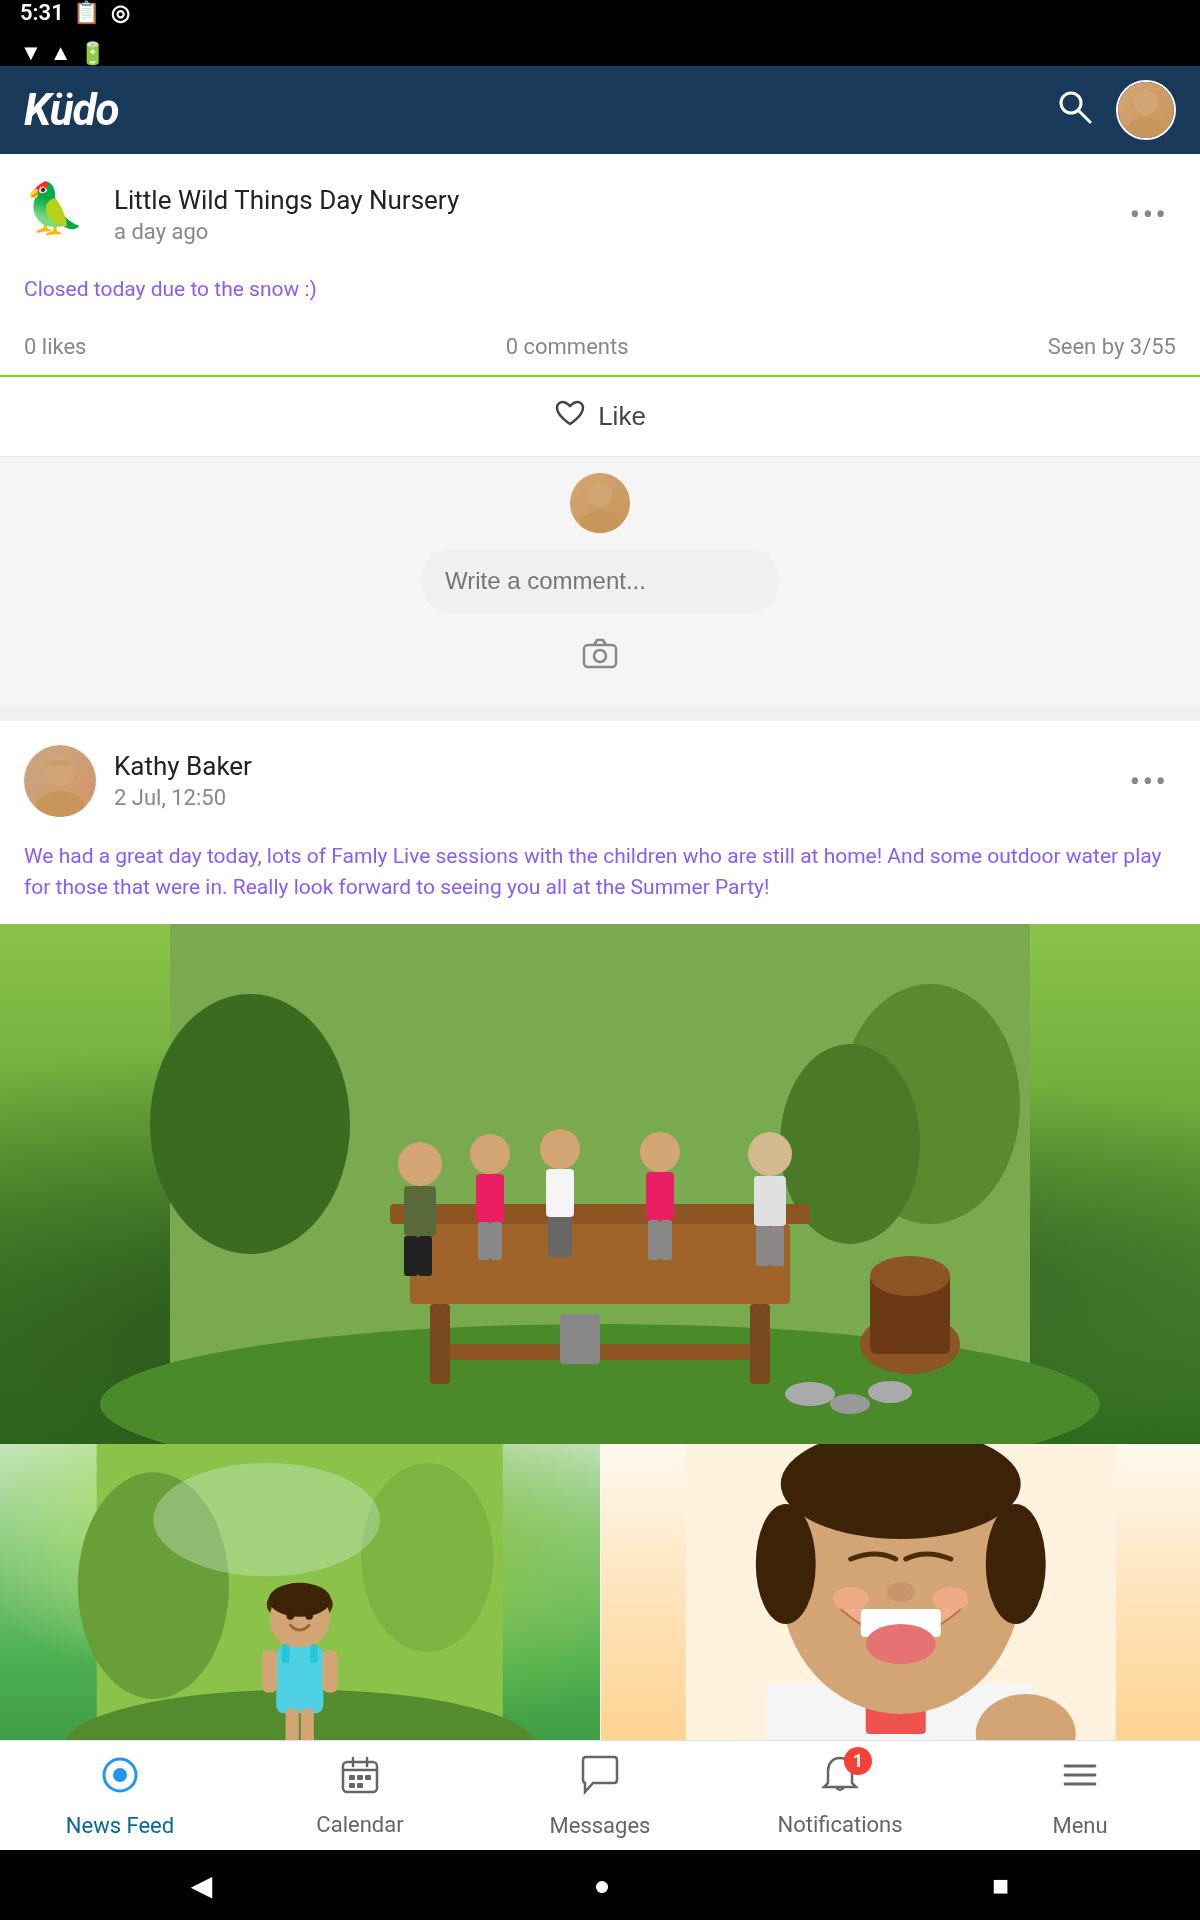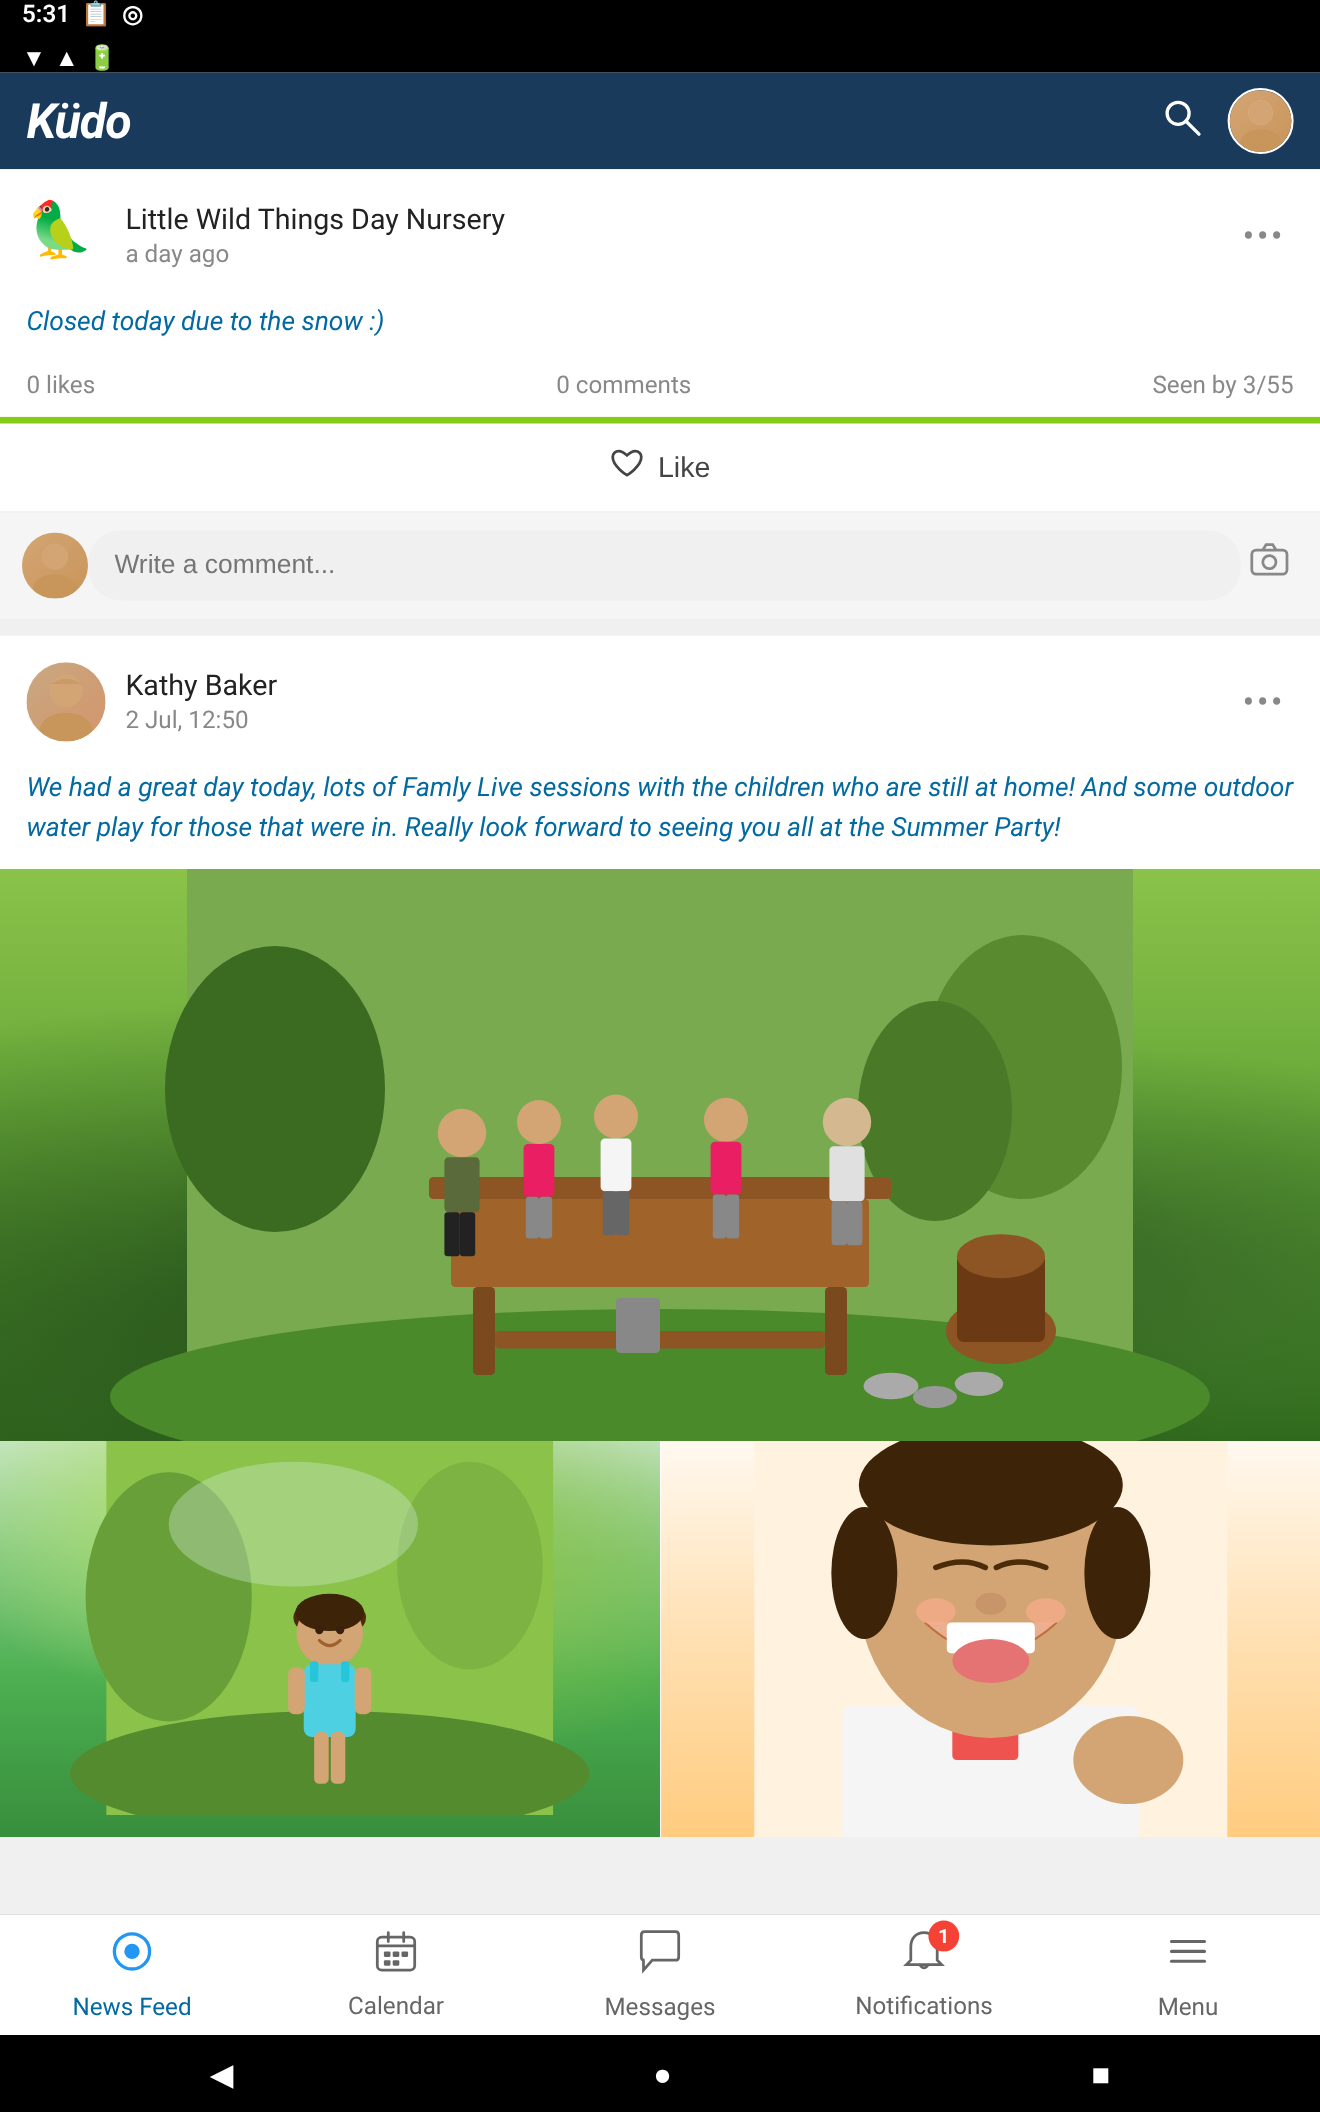"Closed today due to the" .post-content { color: #0369a1 -> #8b5cf6; font-size: 24px -> 21px; font-style: italic -> none }
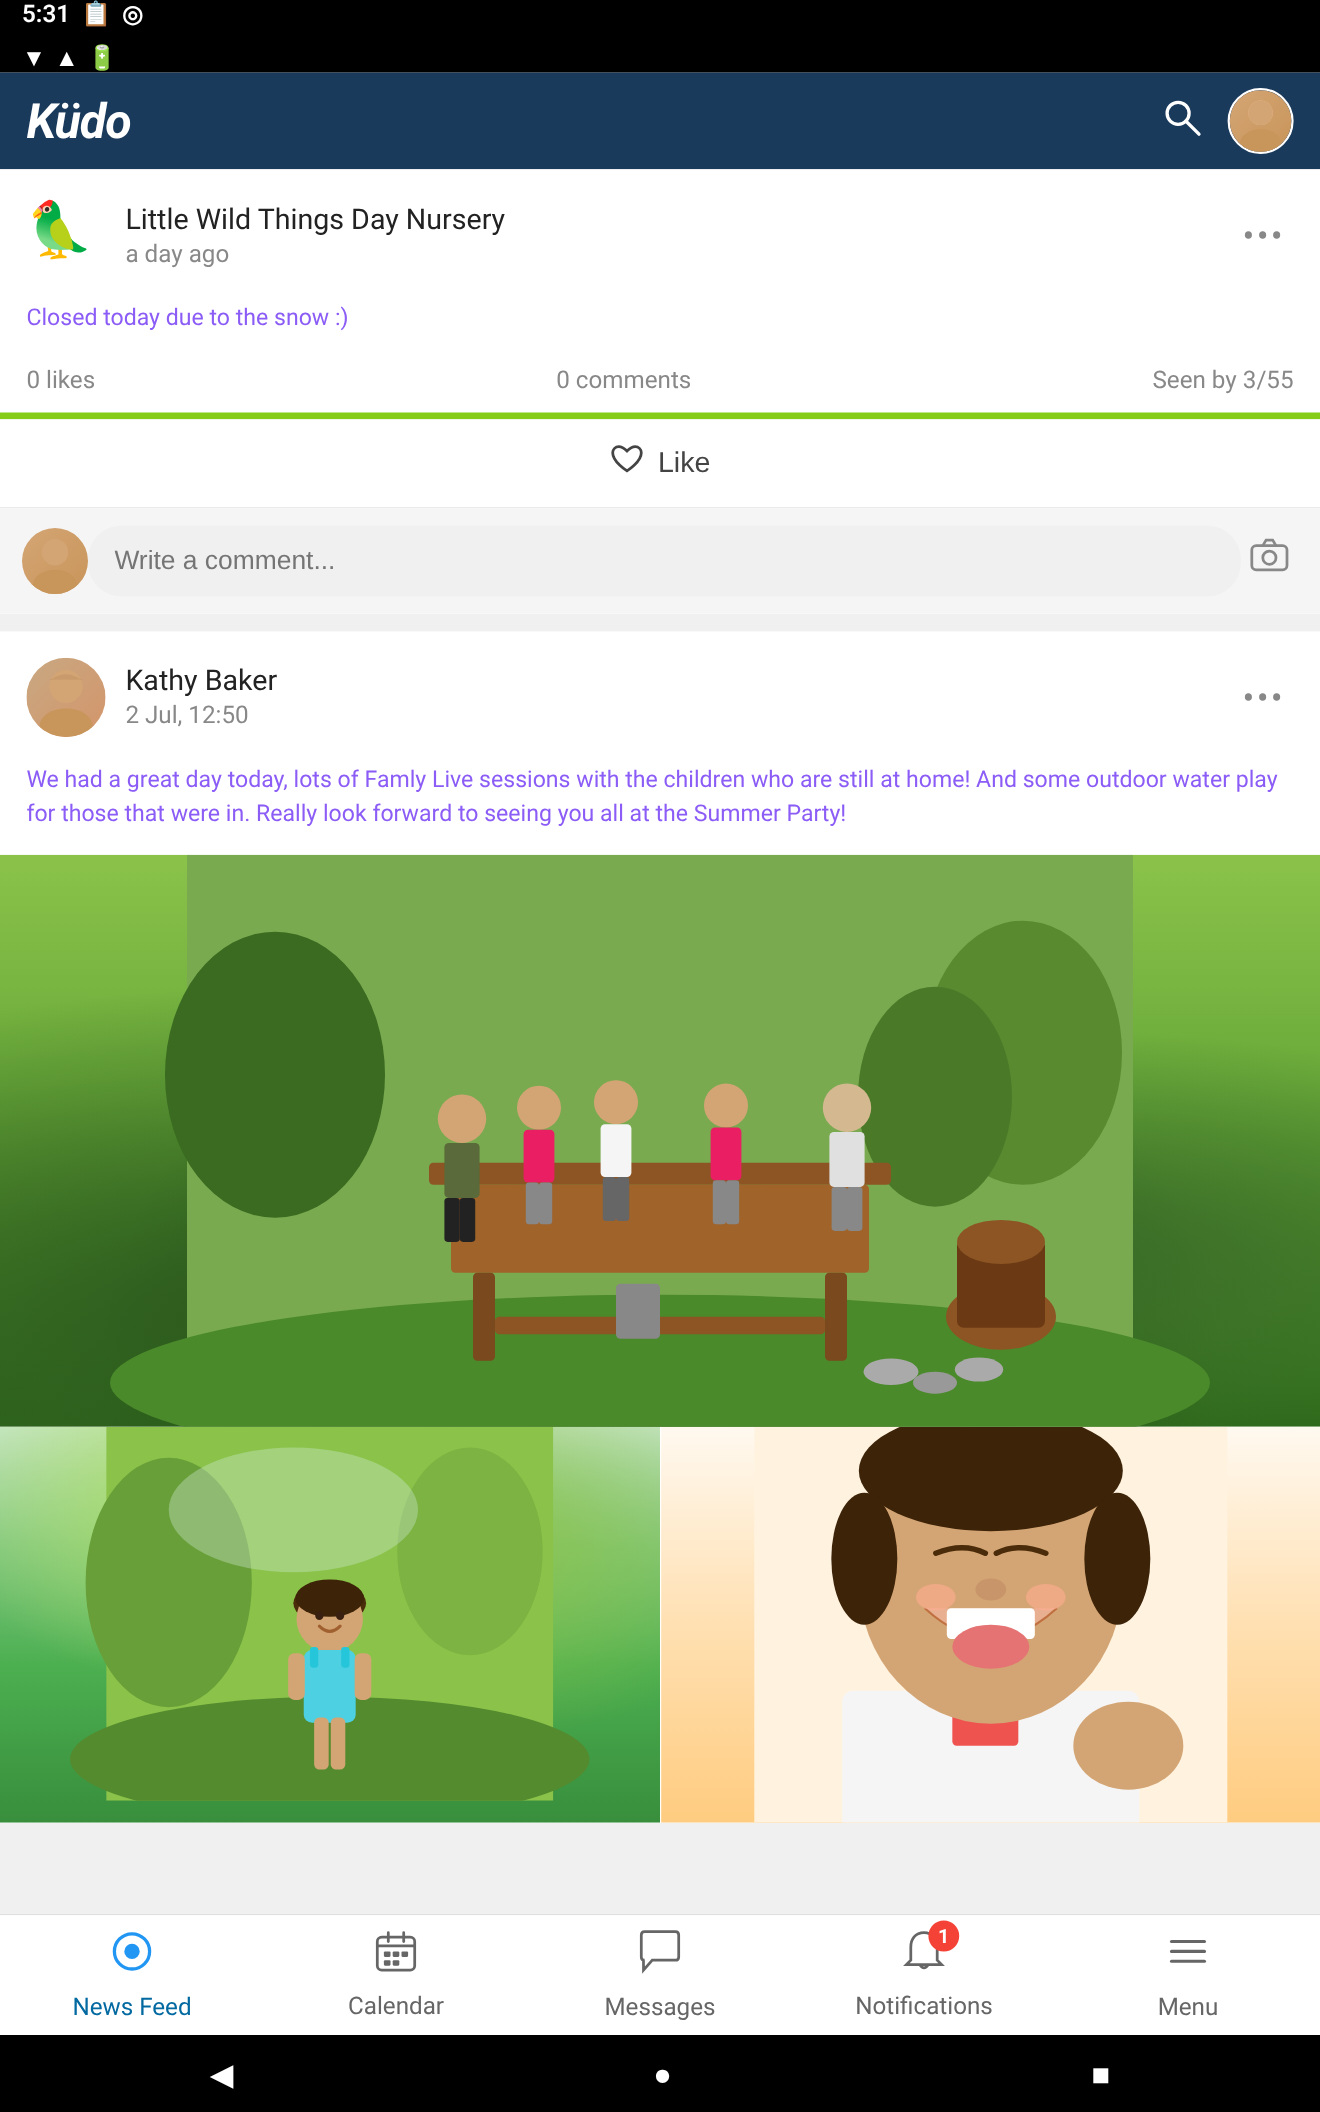"Like" .post-actions { border-top: 6px solid #84cc16 -> 2px solid #84cc16 }
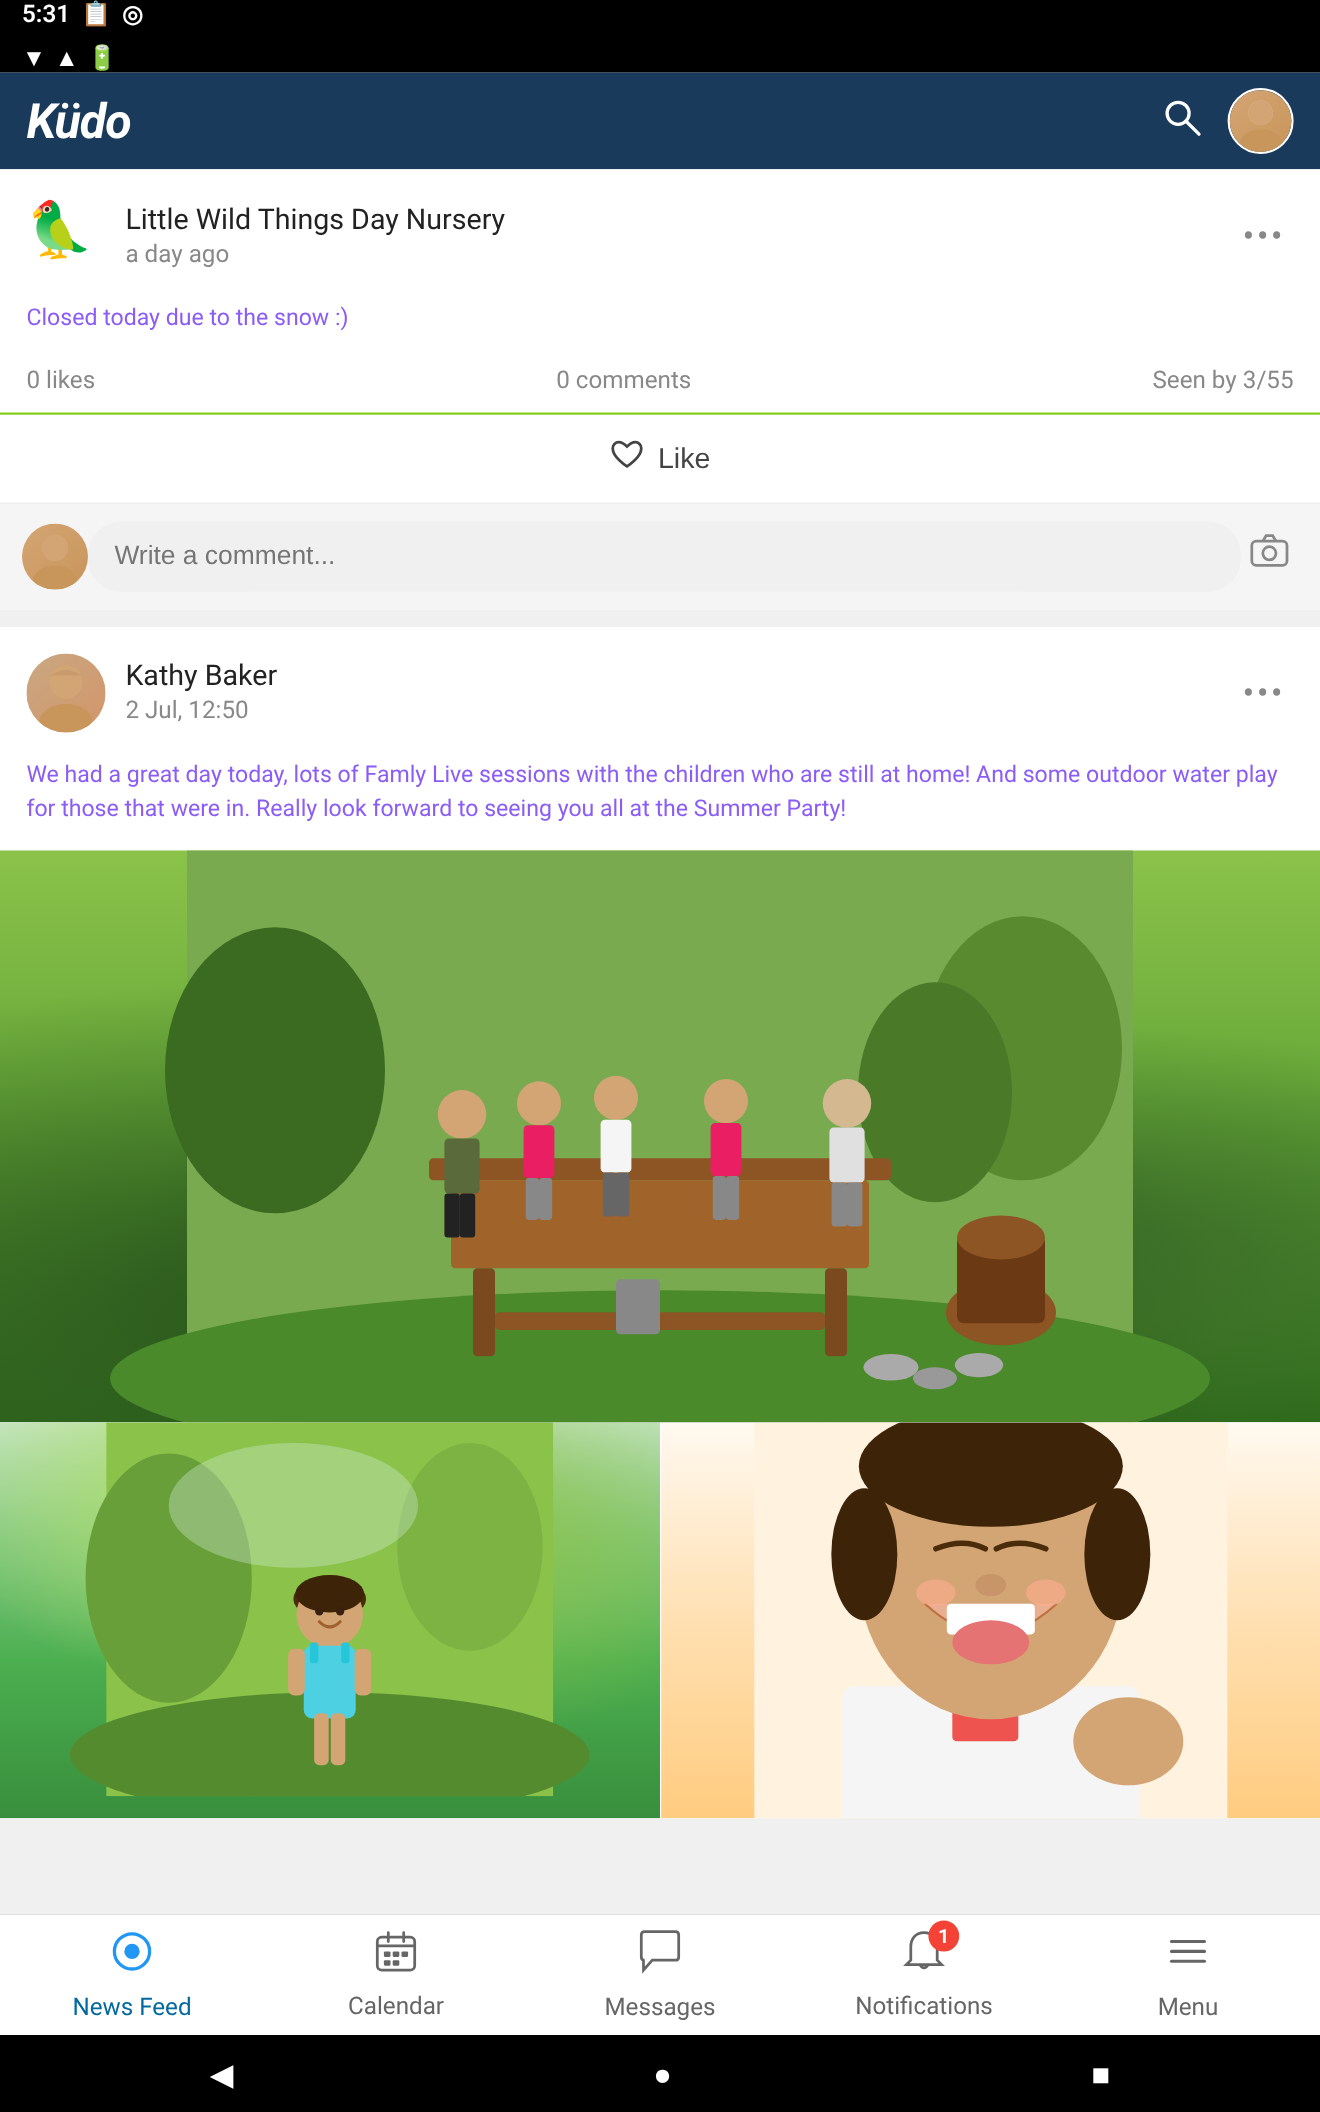"Write a comment..." .comment-input-row { flex-direction: none -> column; gap: none -> 16px }
